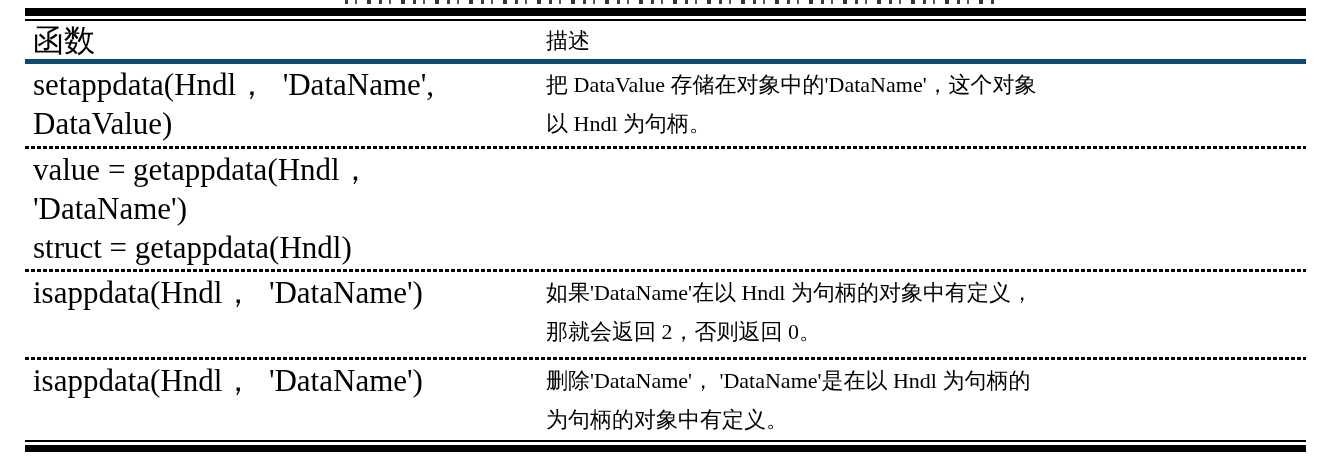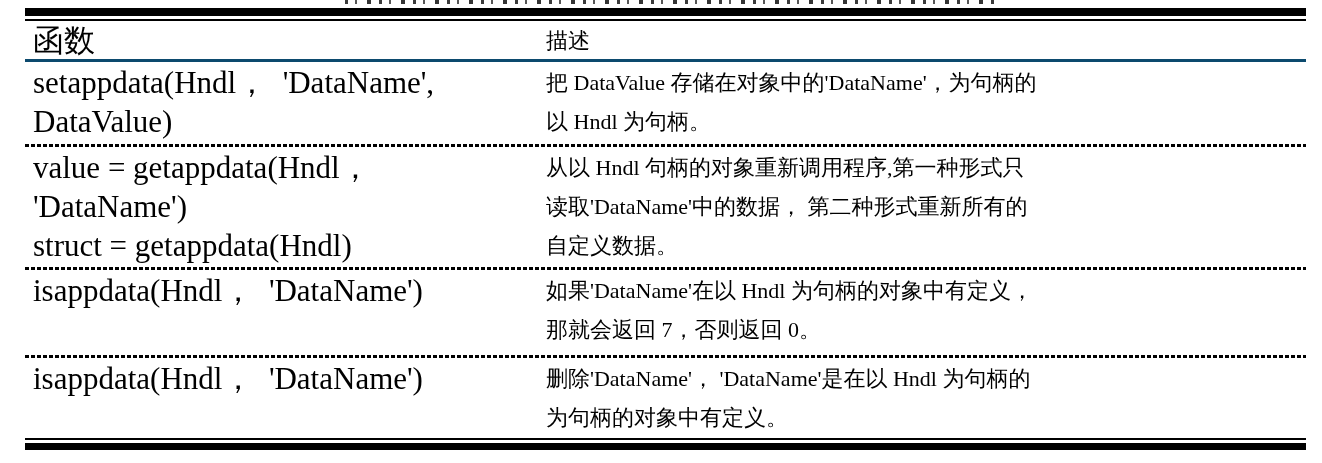"函数" .hdr { border-bottom: 3px solid #0c4a6e -> 5px solid #0c4a6e }
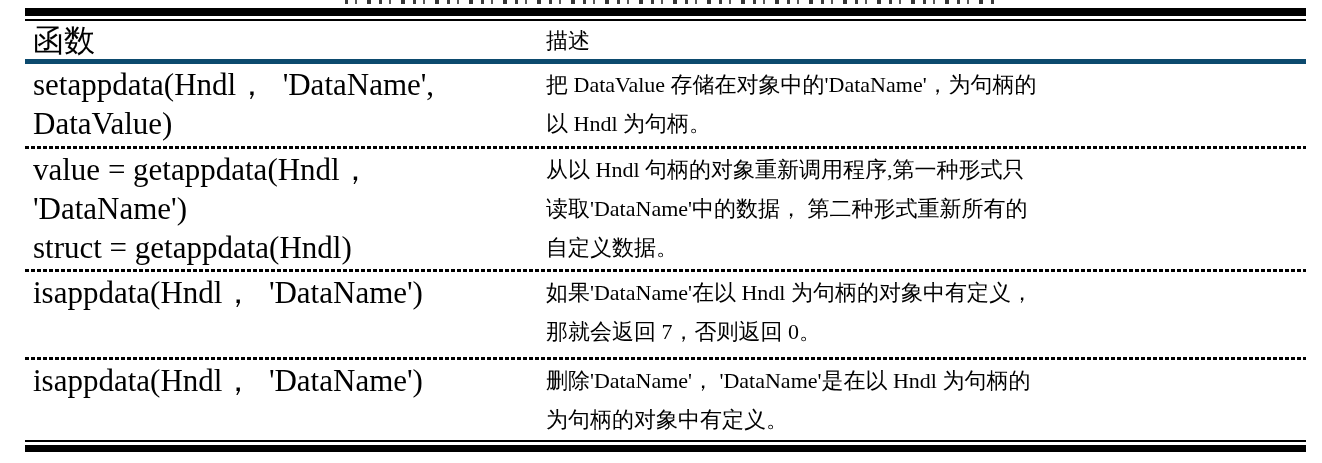"把 DataValue 存储在对象中的'DataName'，为句柄的" div.c2 { text: 为句柄的 -> 这个对象 }
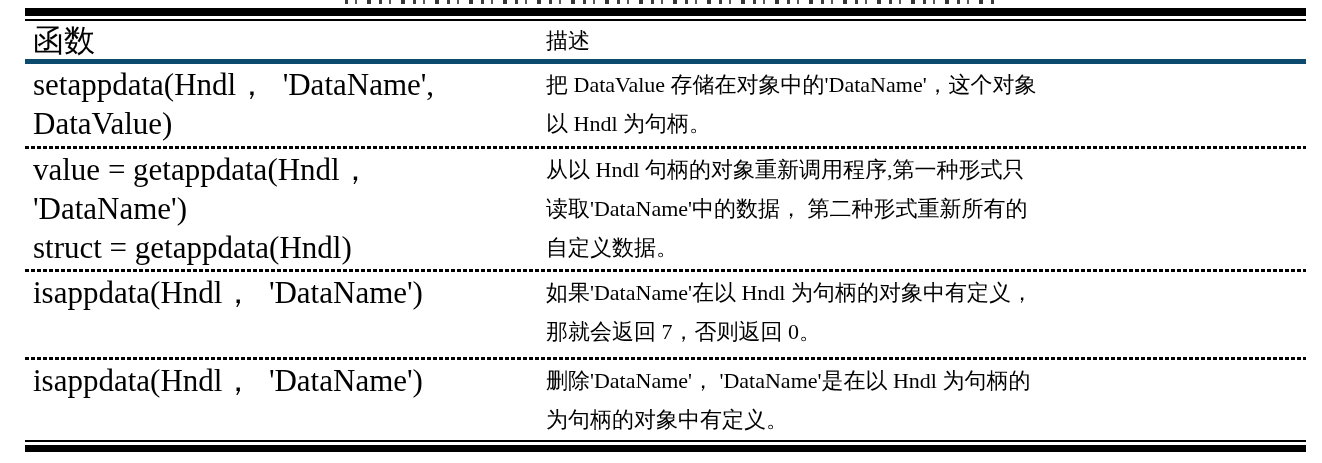"从以 Hndl 句柄的对象重新调用程序,第一种形式只" div.c2 { html: <div>从以 Hndl 句柄的对象重新调用程序,第一种形式只 读取'DataName'中的数据， 第二种形式重新所有的 自定义数据。</div> -> none }
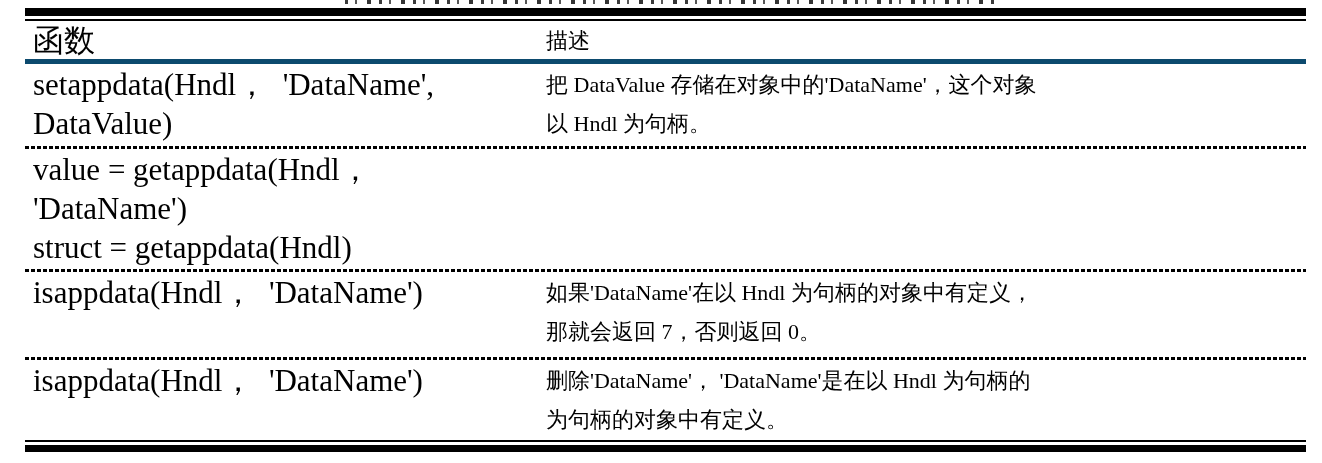"如果'DataName'在以 Hndl 为句柄的对象中有定义，" div.c2 { text: 7 -> 2 }
